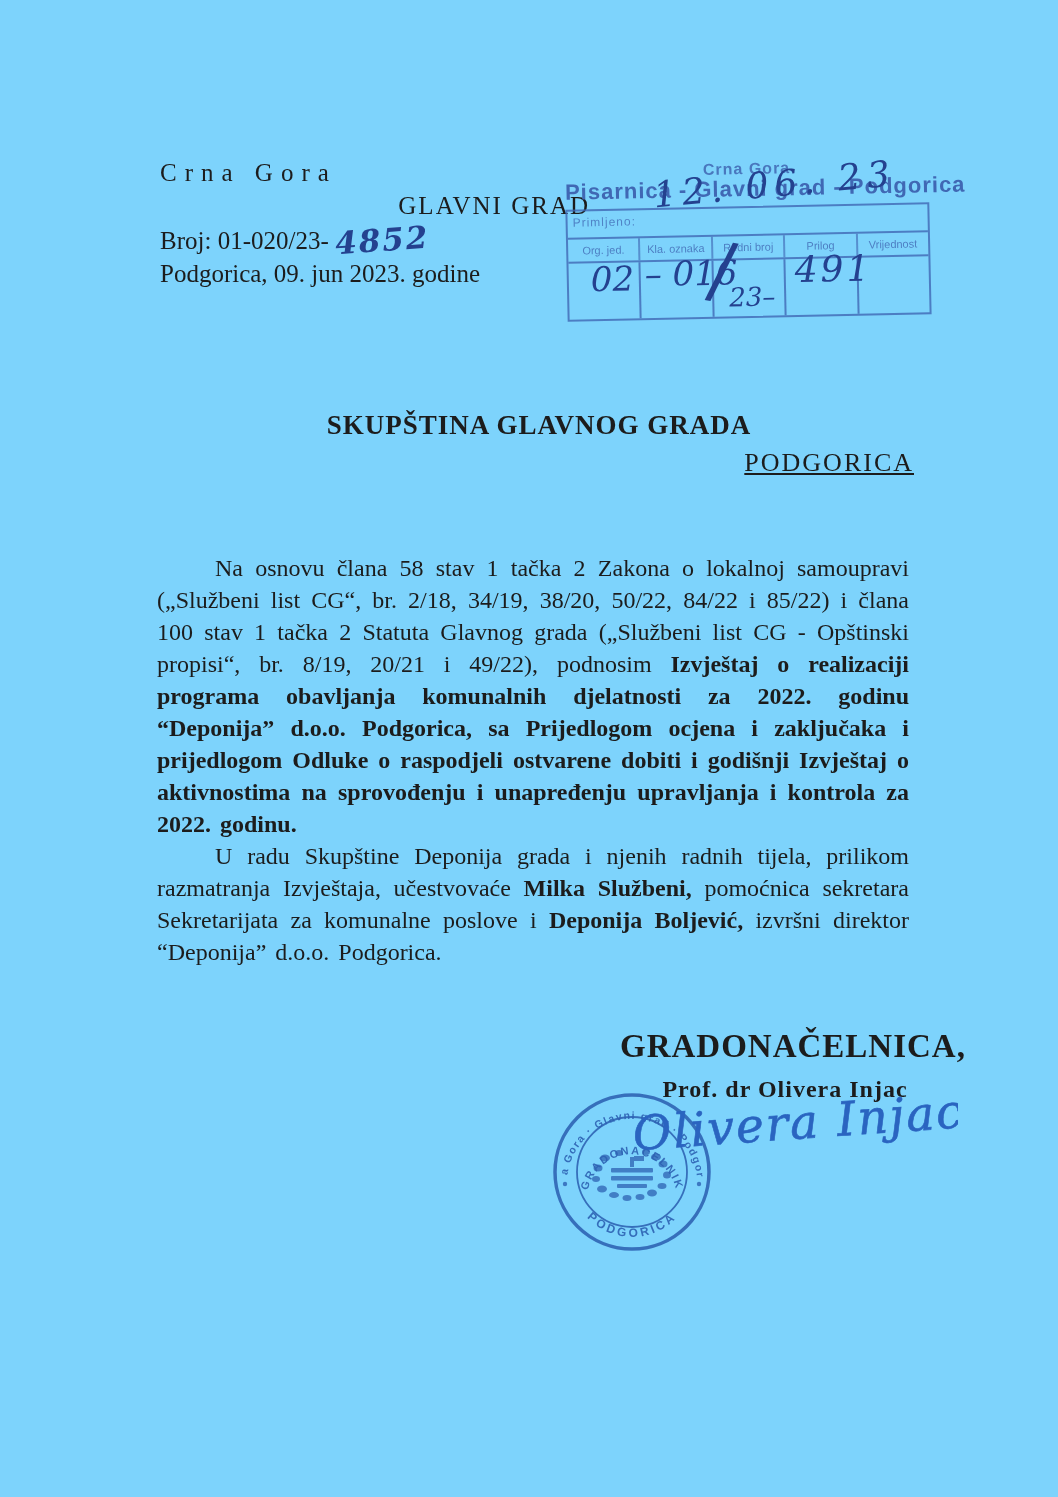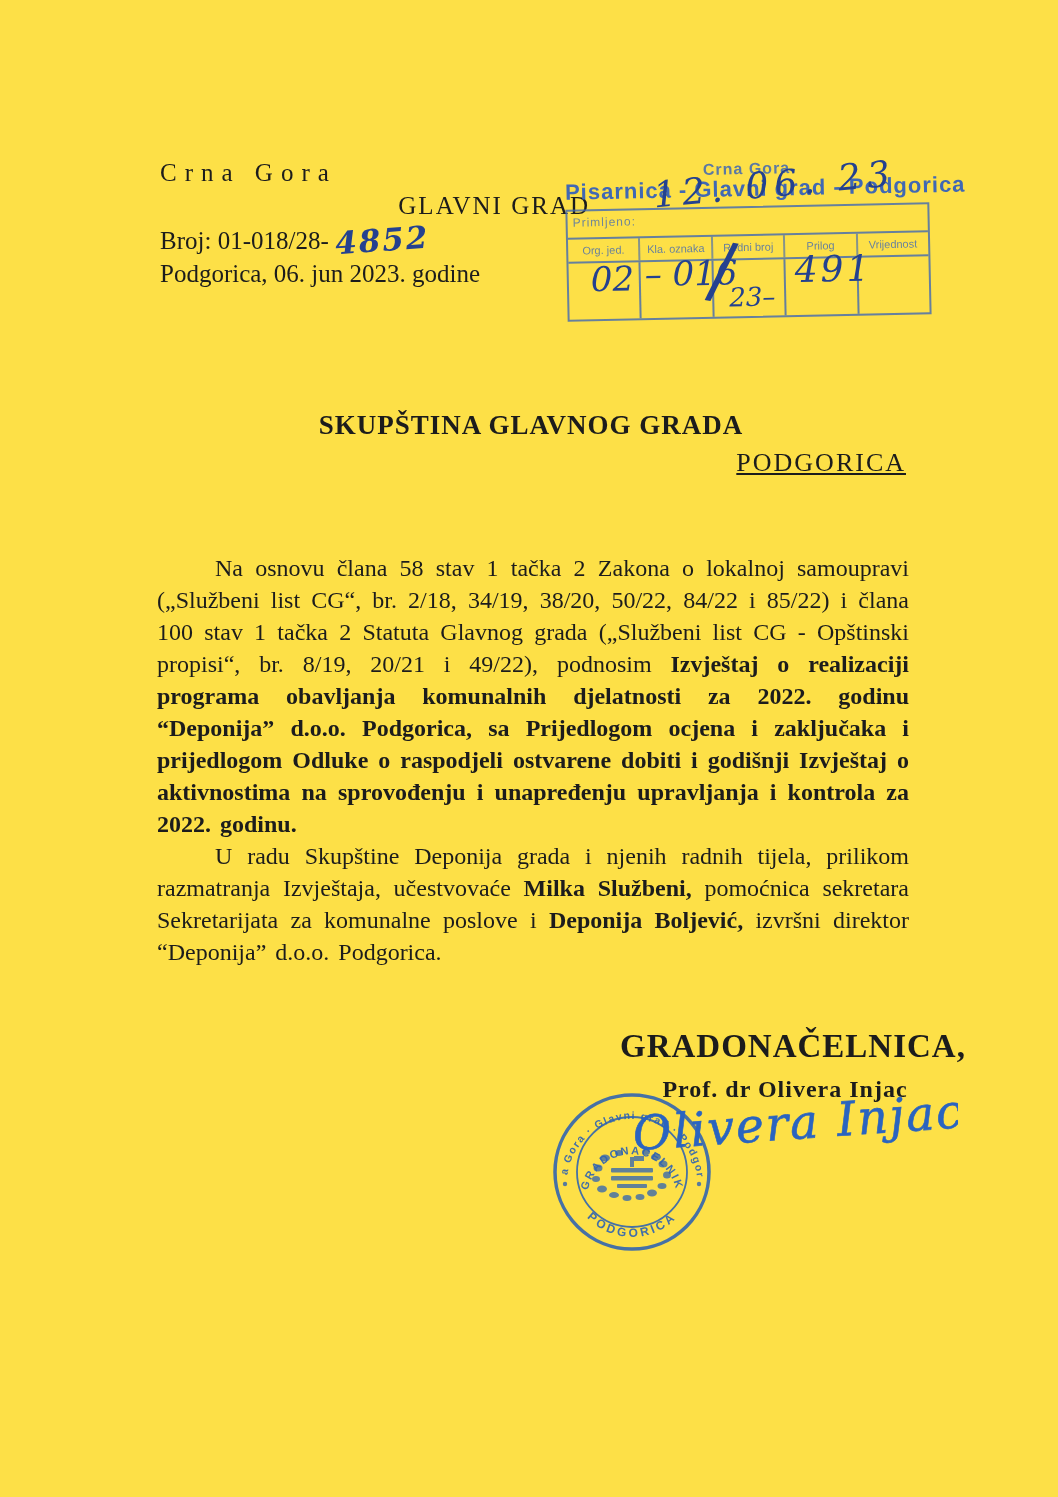"Crna Gora" .page { background: #fde047 -> #7dd3fc }
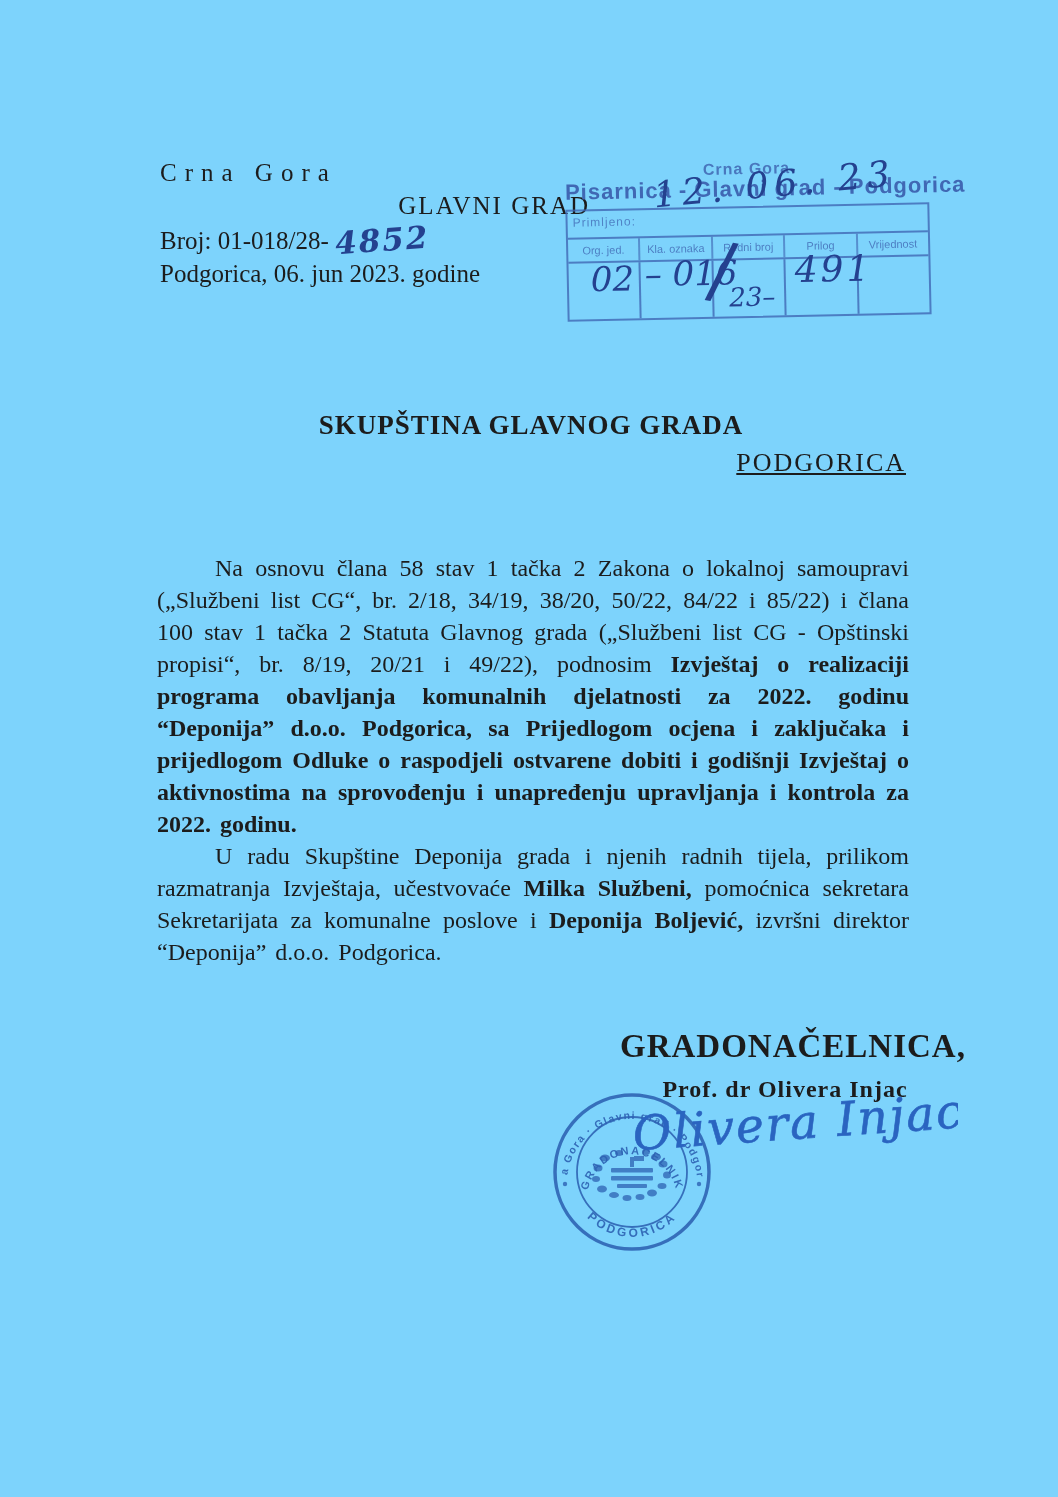"Broj: 01-018/28-" span { text: 01-018/28- -> 01-020/23- }
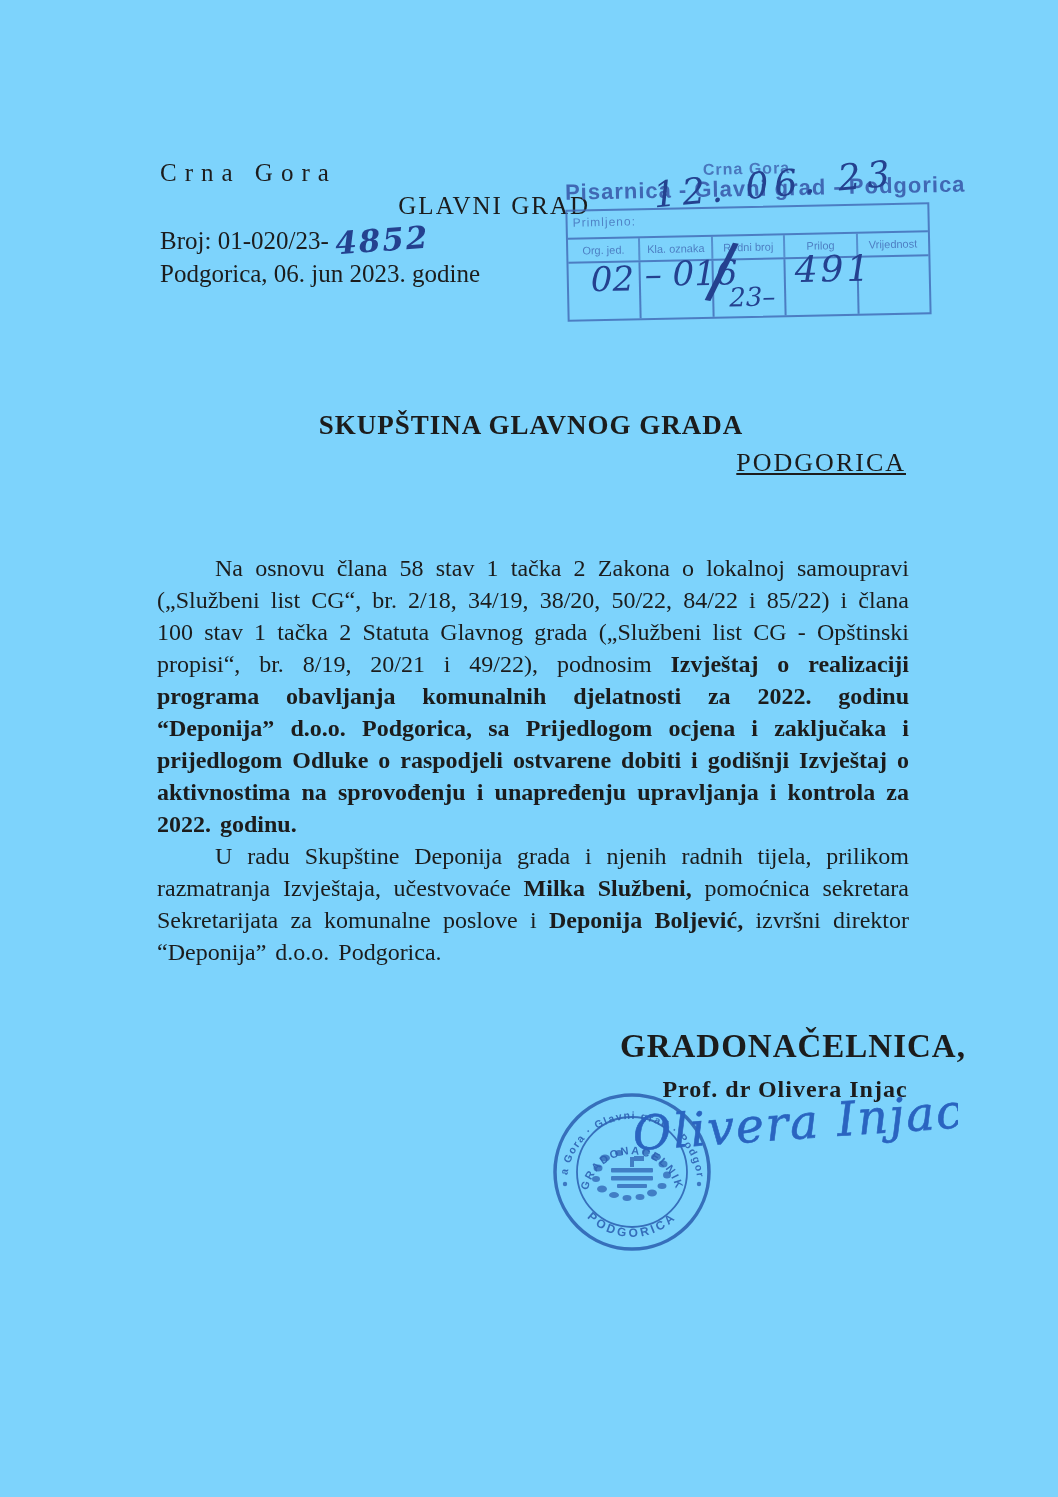"Podgorica, 06. jun 2023. godine" div.lh-line { text: 06 -> 09 }
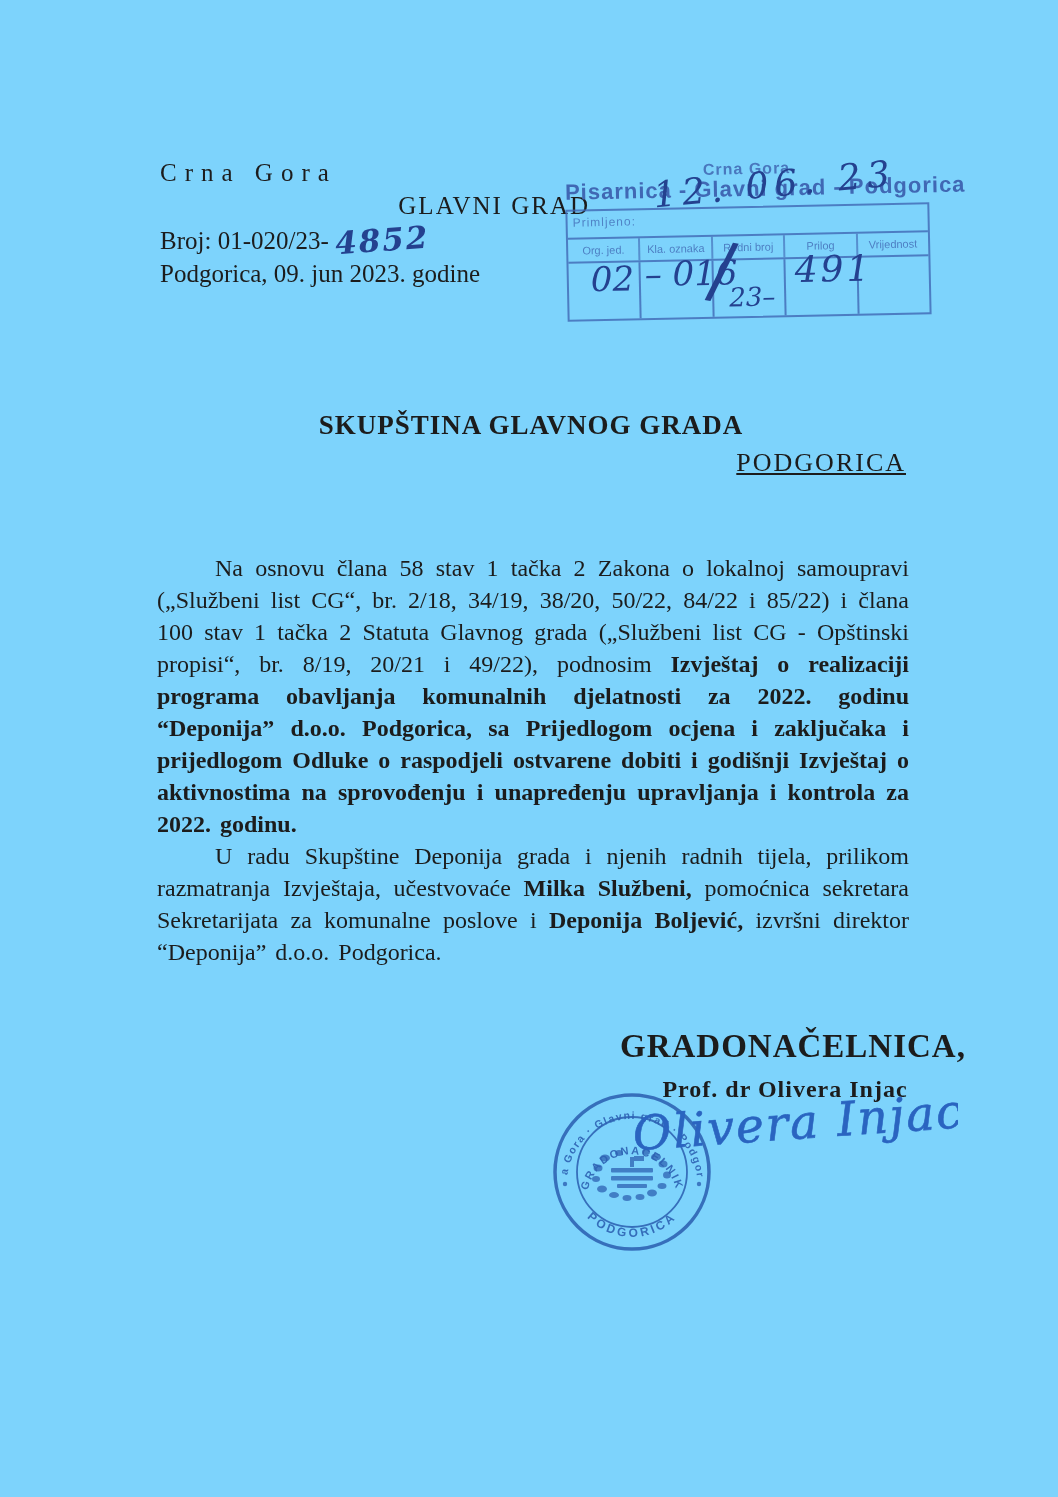"SKUPŠTINA GLAVNOG GRADA" .addressee { left: 156px -> 164px }
